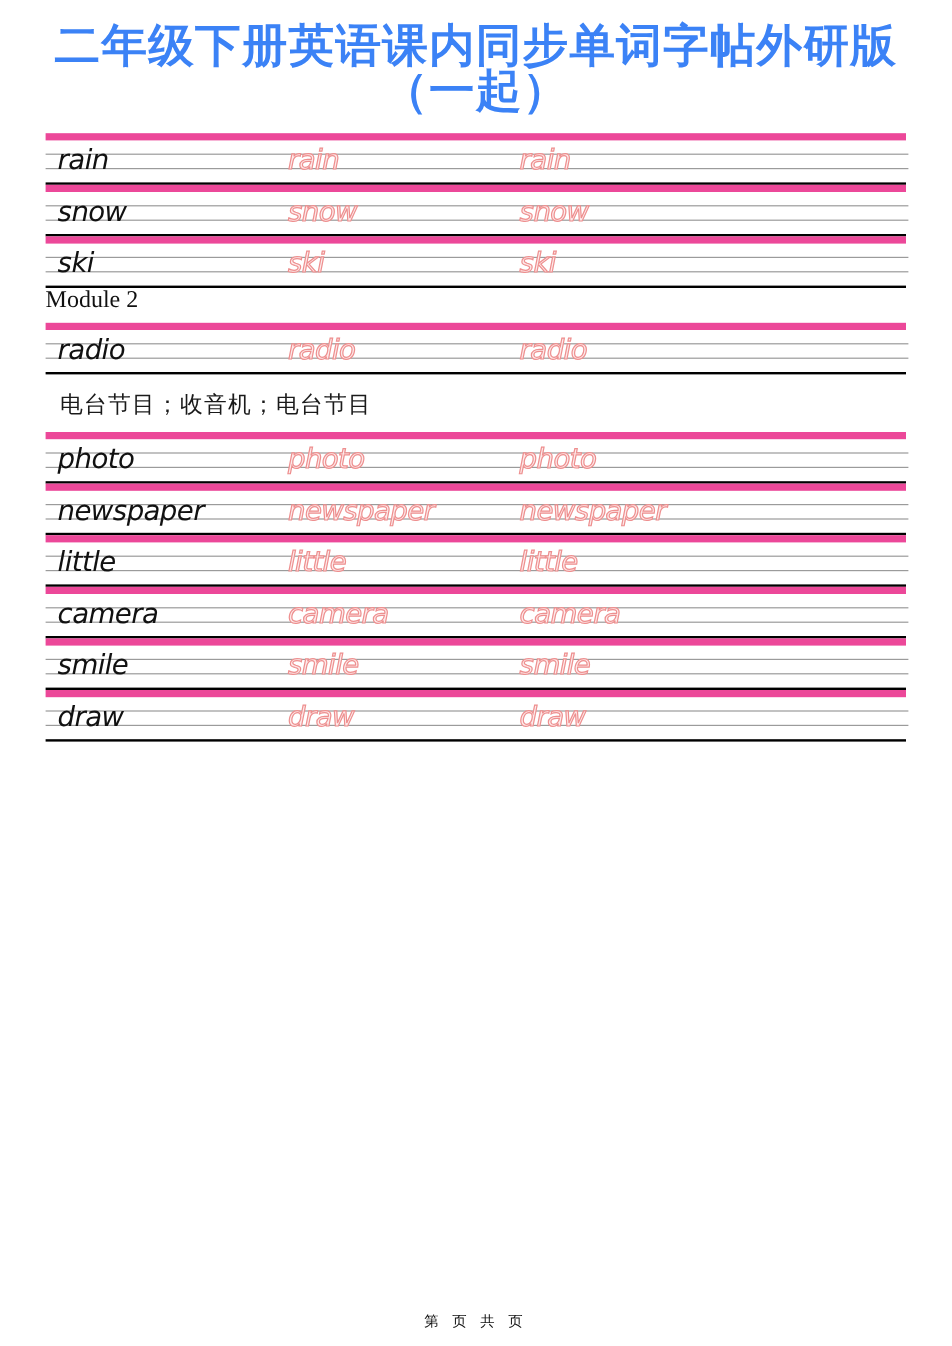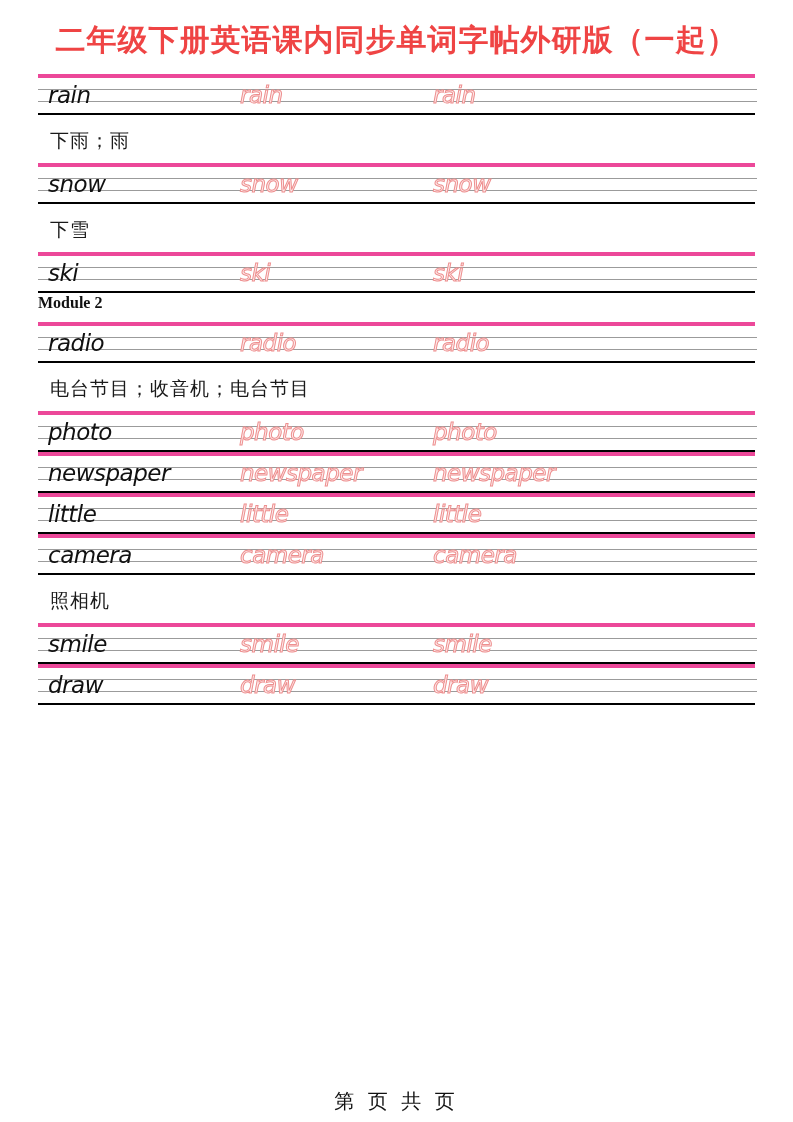"二年级下册英语课内同步单词字帖外研版（一起）" .page-title { color: #ef4444 -> #3b82f6; font-size: 30px -> 38px }
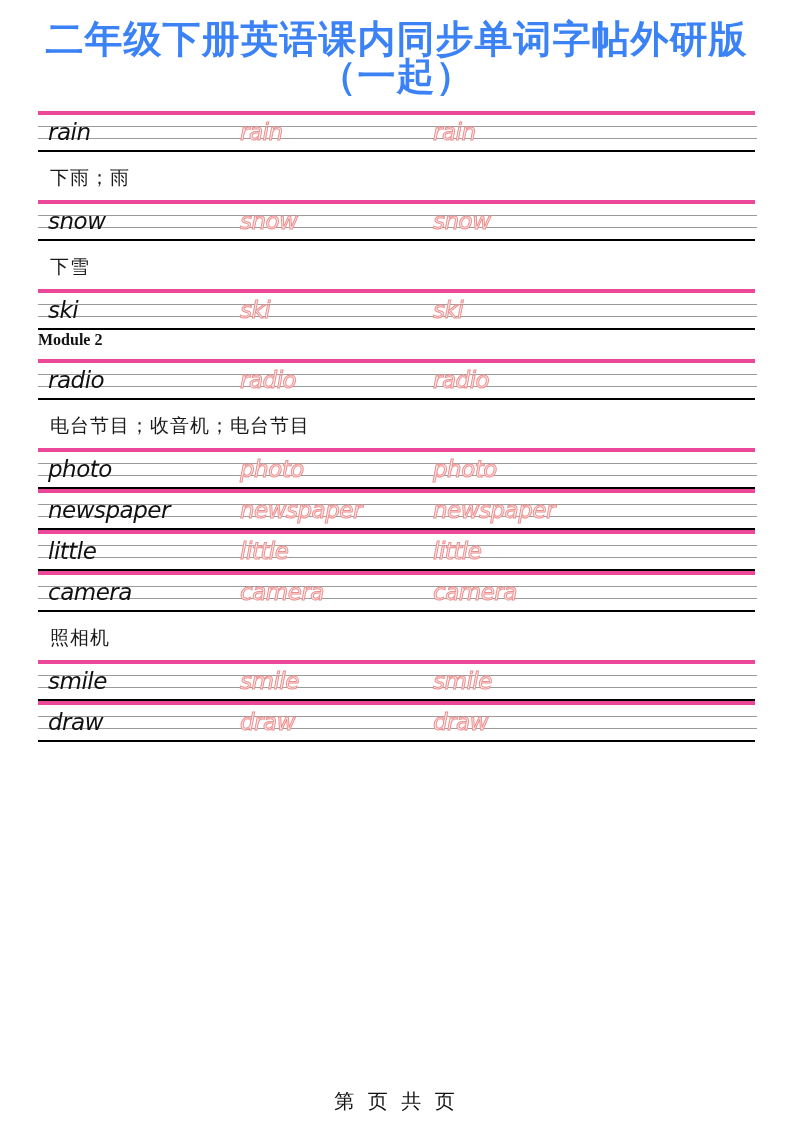"rain" .writing-grid { border-top: 4px solid #ec4899 -> 6px solid #ec4899 }
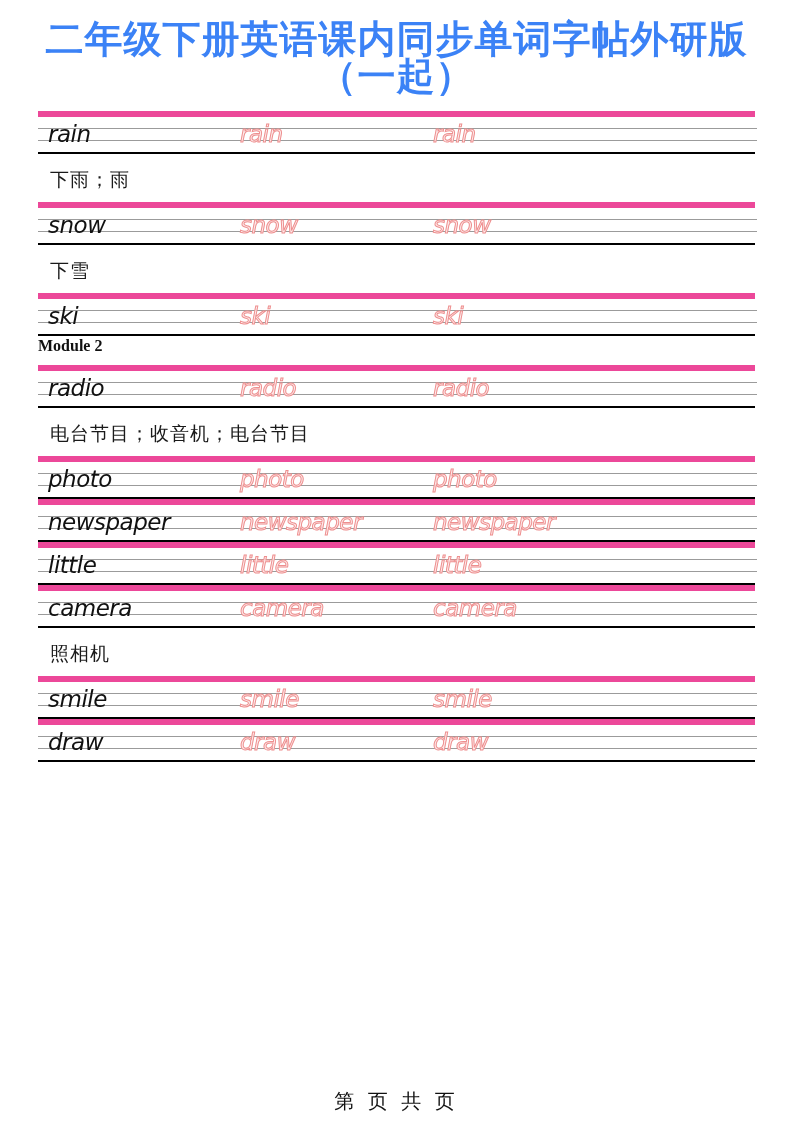"下雨；雨" div.meaning { html: <div>下雨；雨</div> -> none }
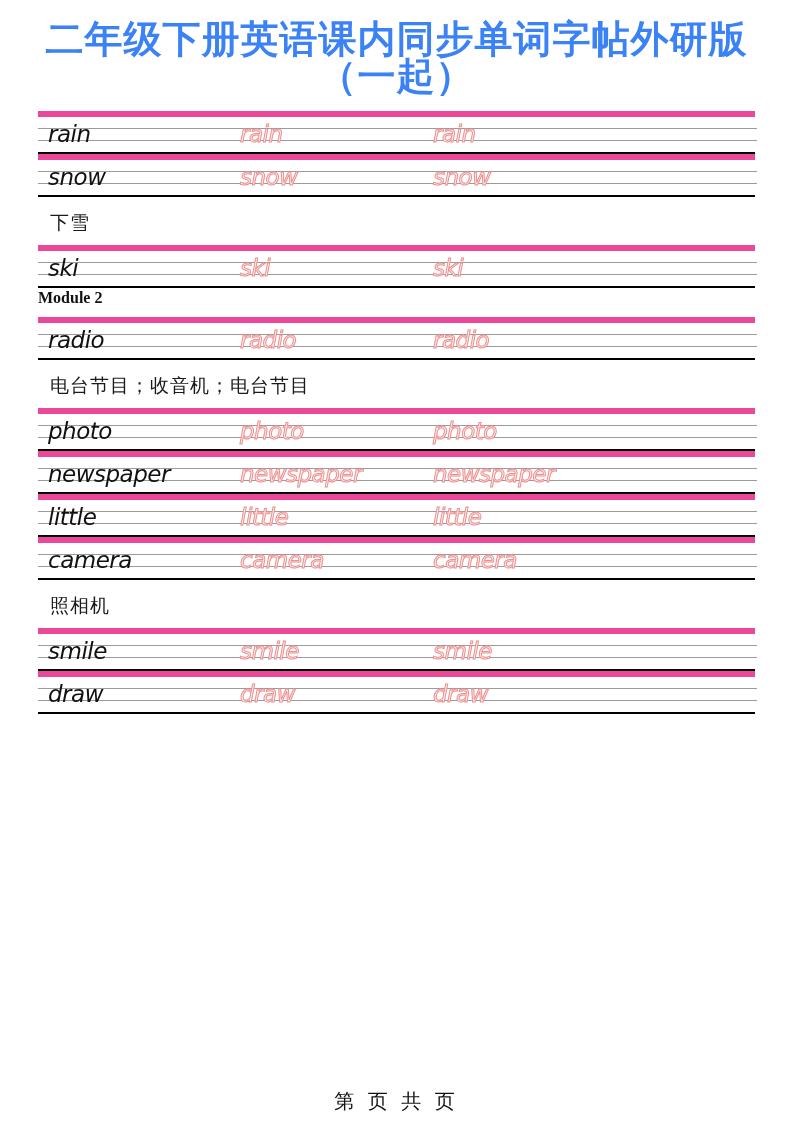"下雪" div.meaning { html: <div>下雪</div> -> none }
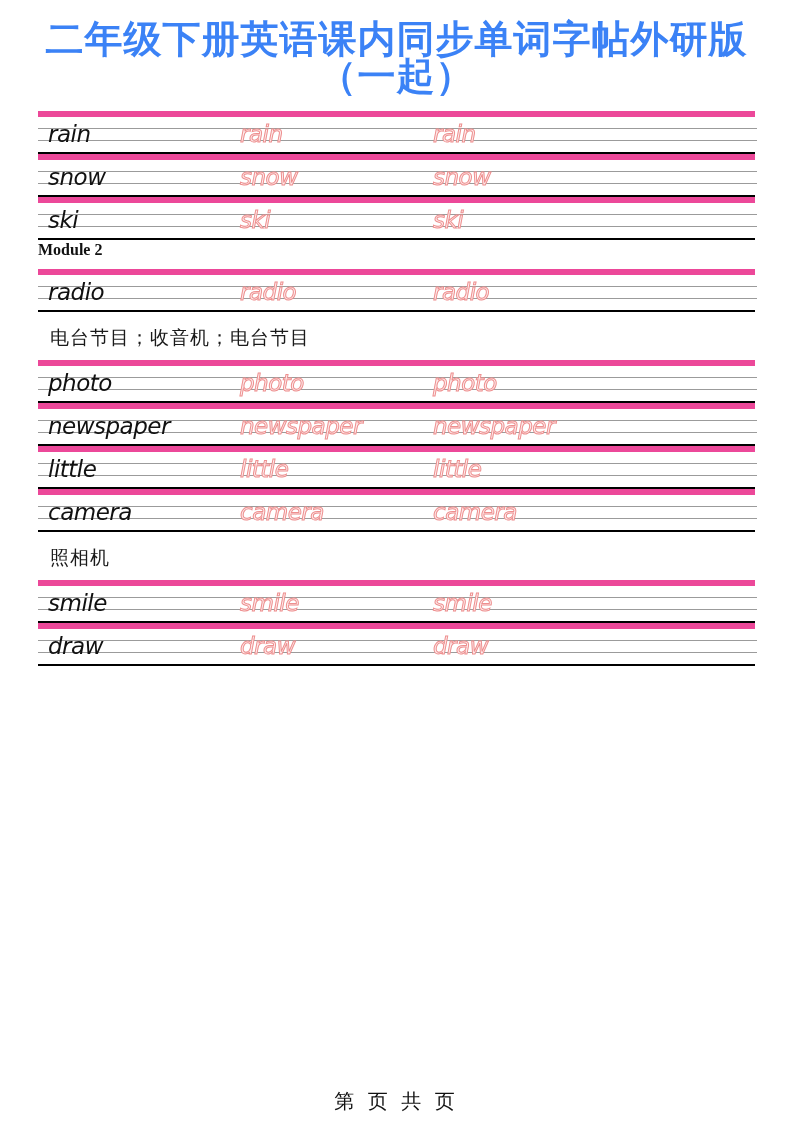"Module 2" .module-label { font-size: 16px -> 20px; font-weight: bold -> none }
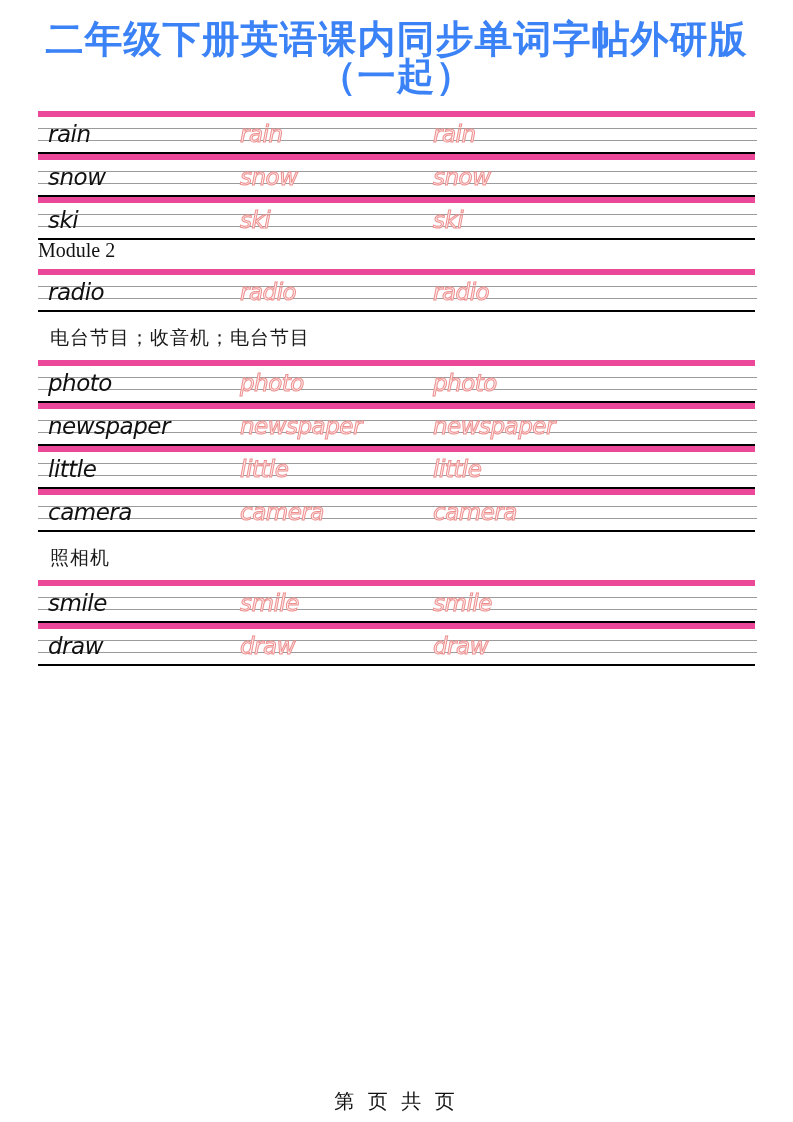"照相机" div.meaning { html: <div>照相机</div> -> none }
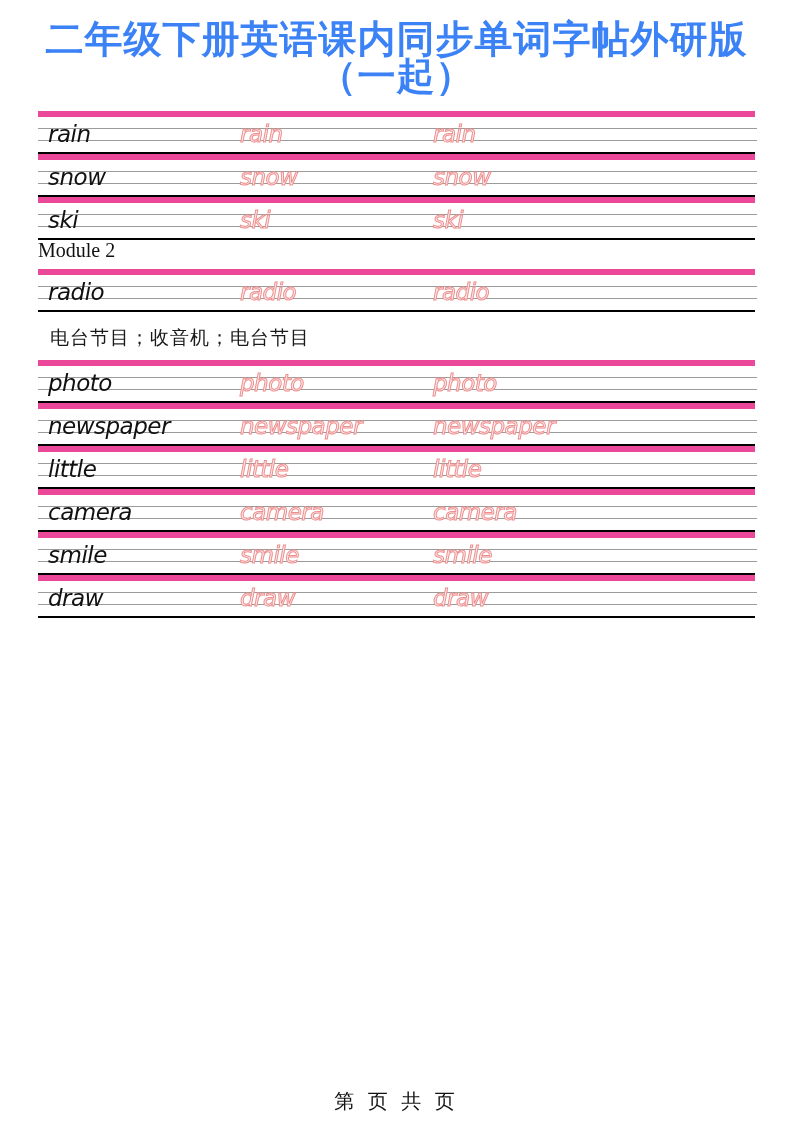"第 页 共 页" .page-footer { font-size: 20px -> 12px }
